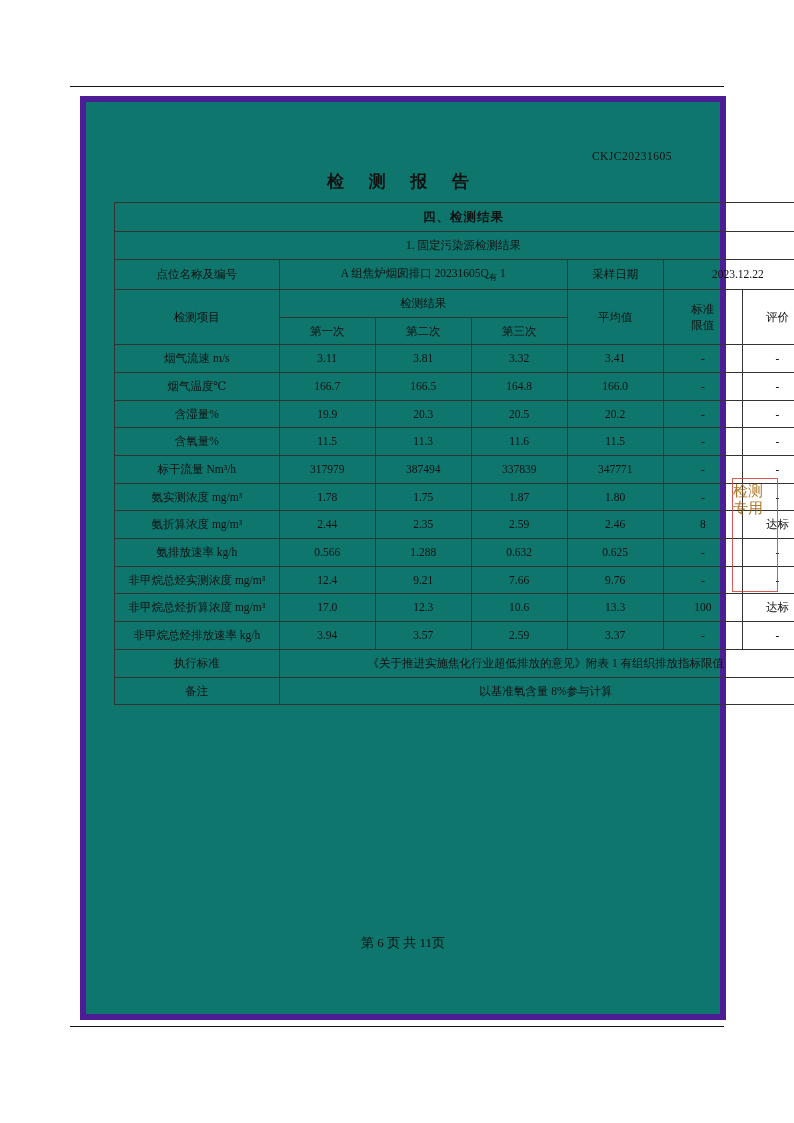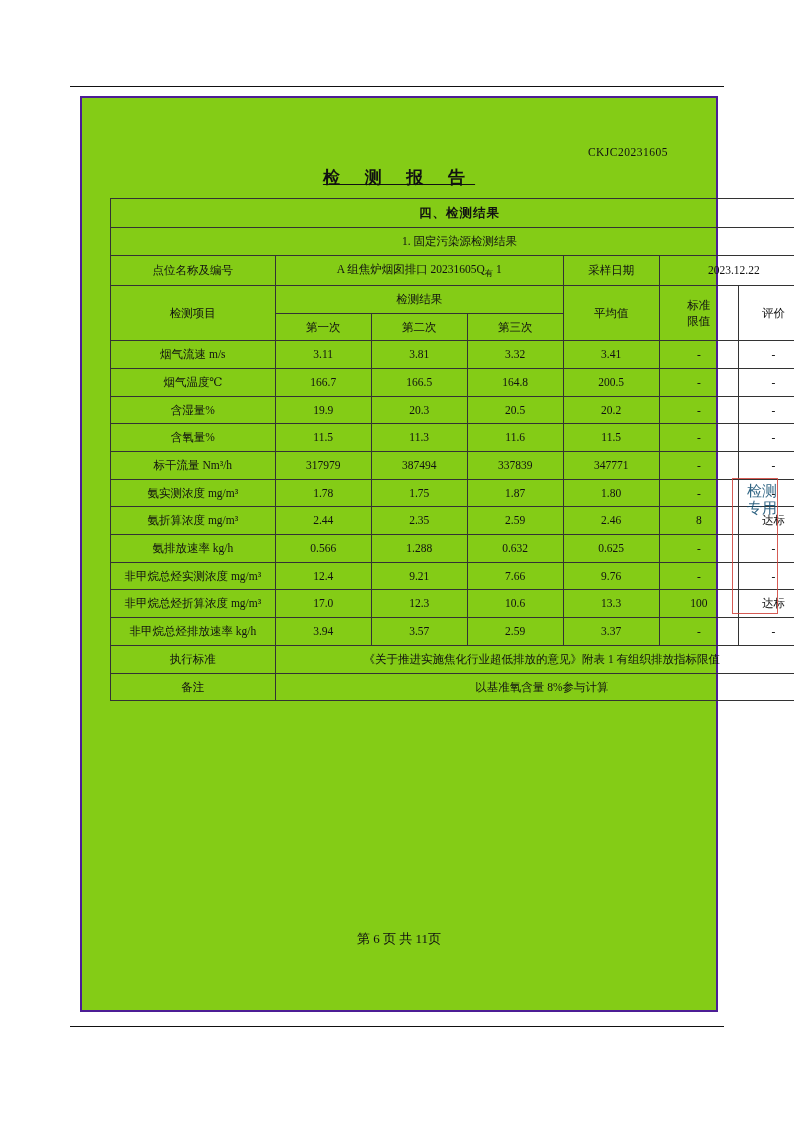"CKJC20231605" .sheet { background: #84cc16 -> #0f766e; border: 2px solid #4c1d95 -> 6px solid #4c1d95 }
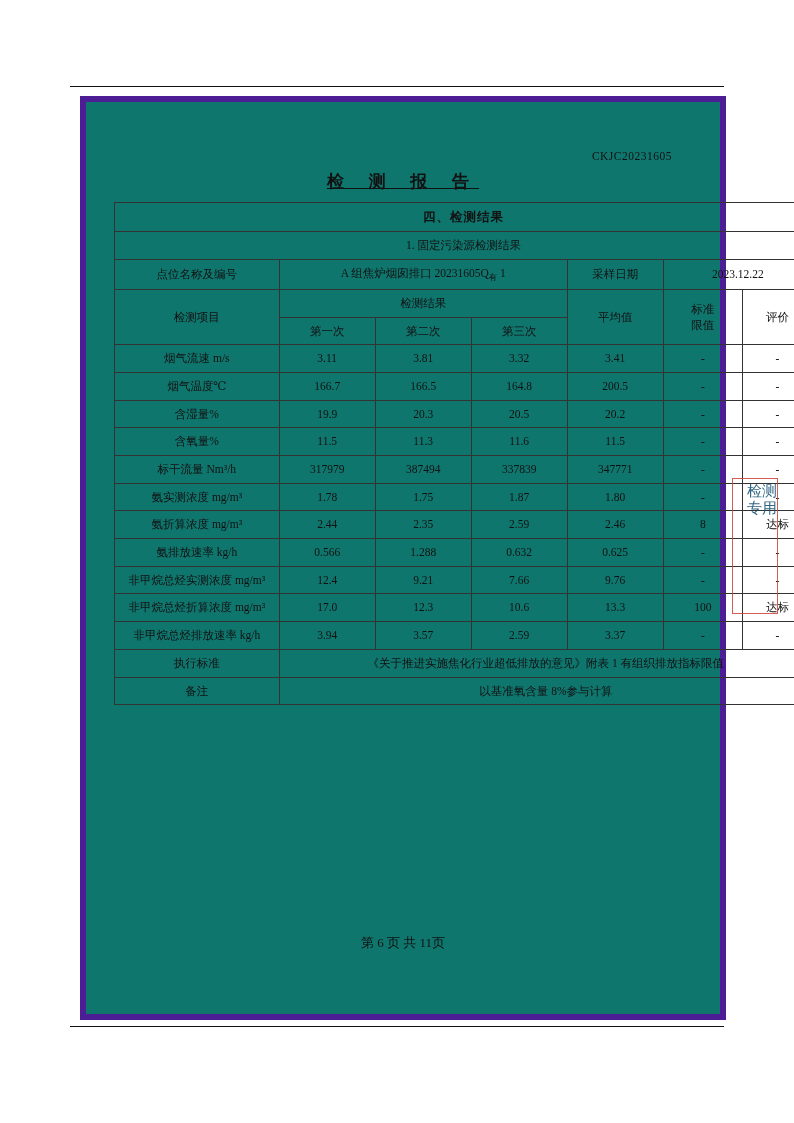"检 测 报 告" .report-title { text-decoration: underline -> none }
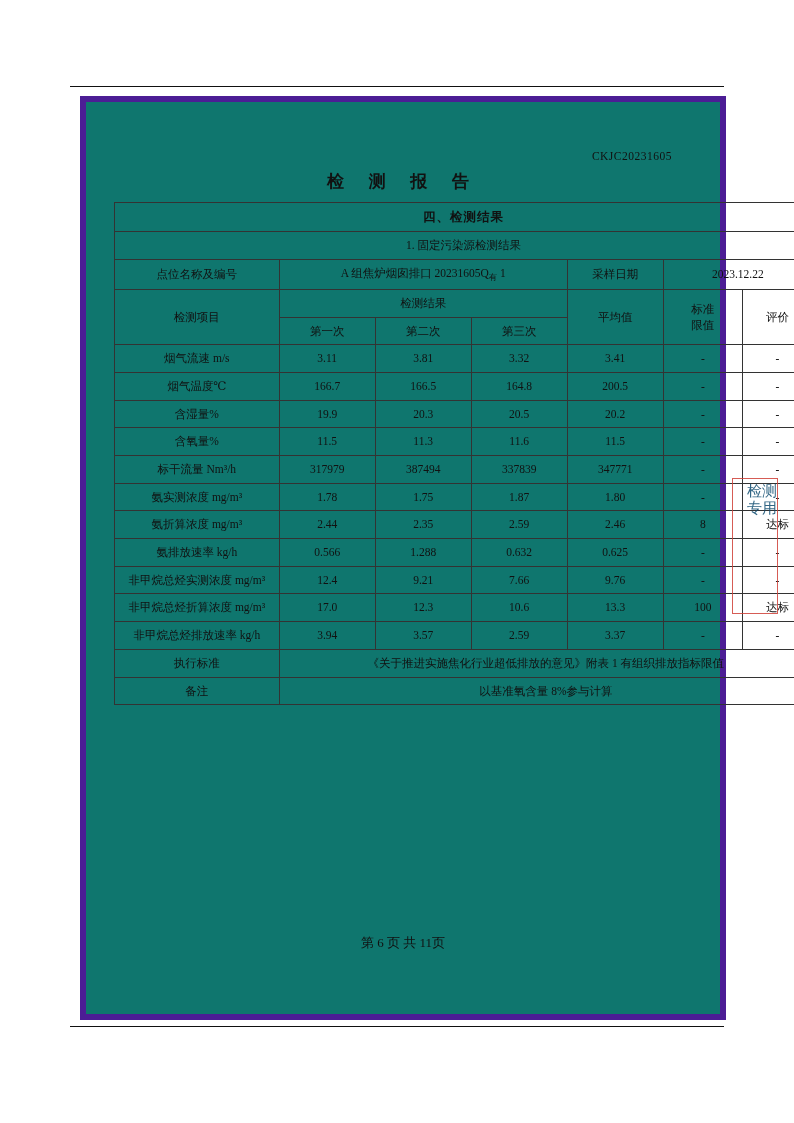"200.5" td { text: 200.5 -> 166.0 }
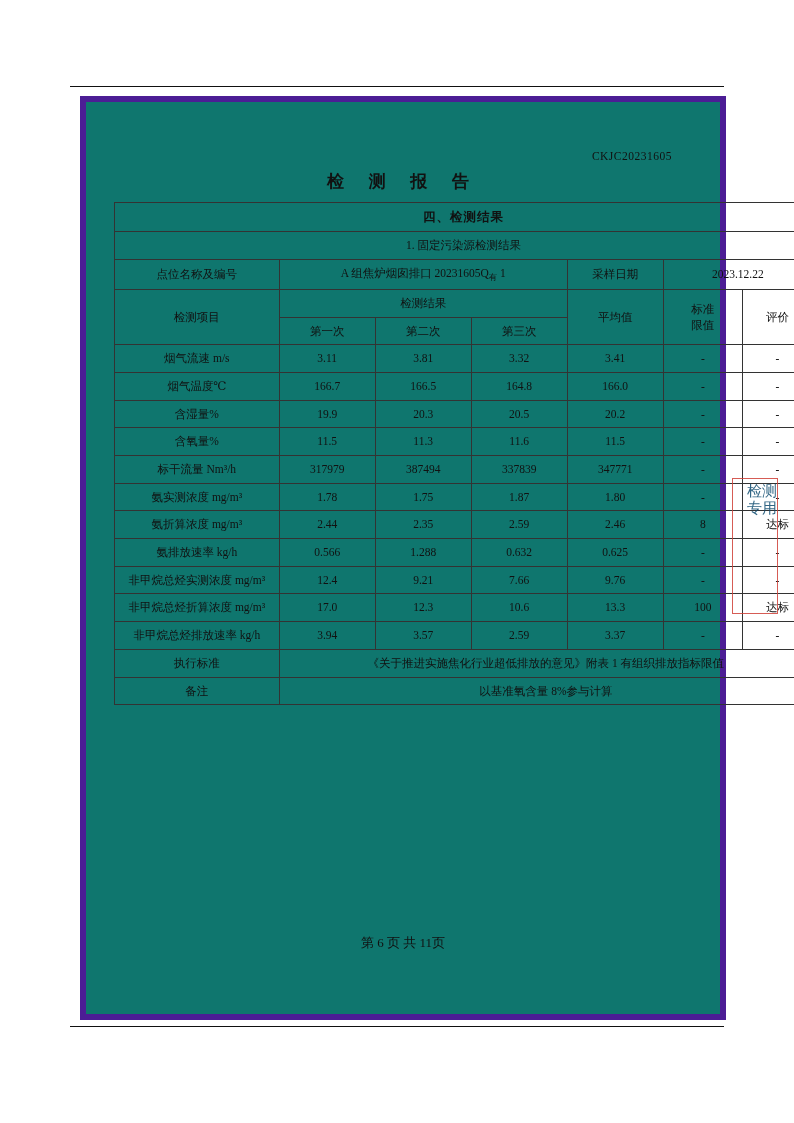"检测专用" .stamp { color: #0c4a6e -> #a16207; height: 136px -> 114px; text-align: right -> left }
